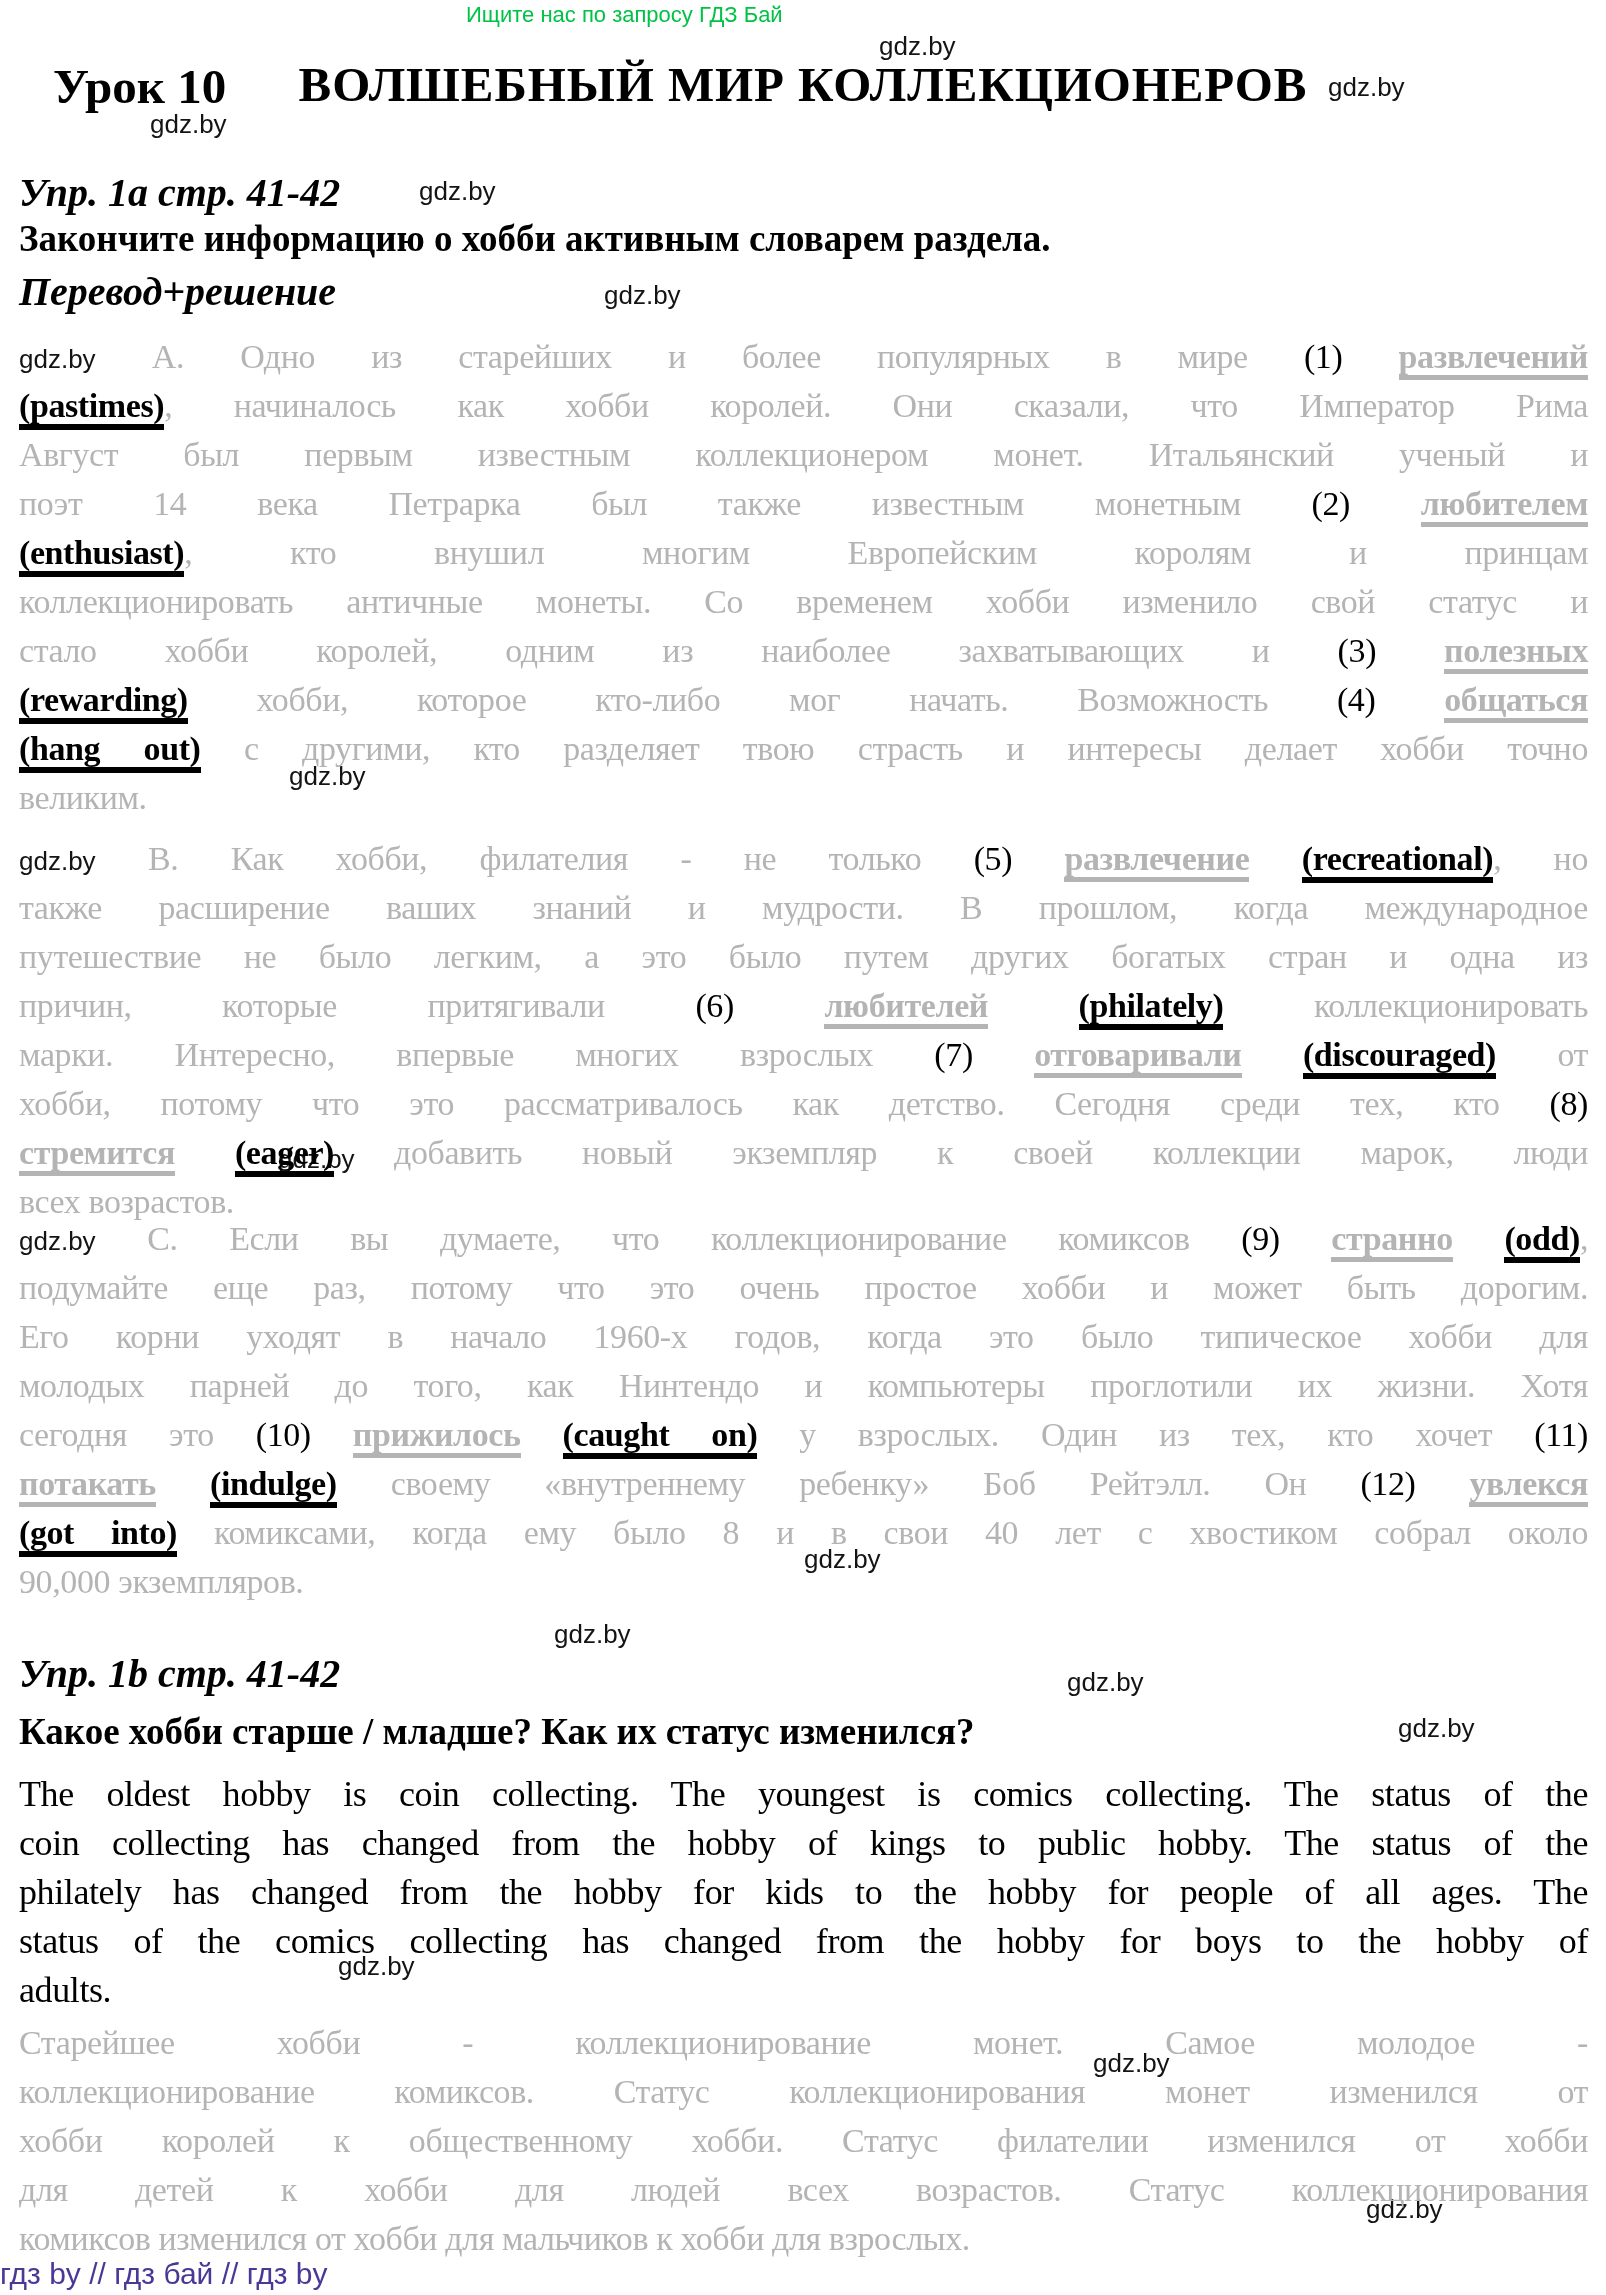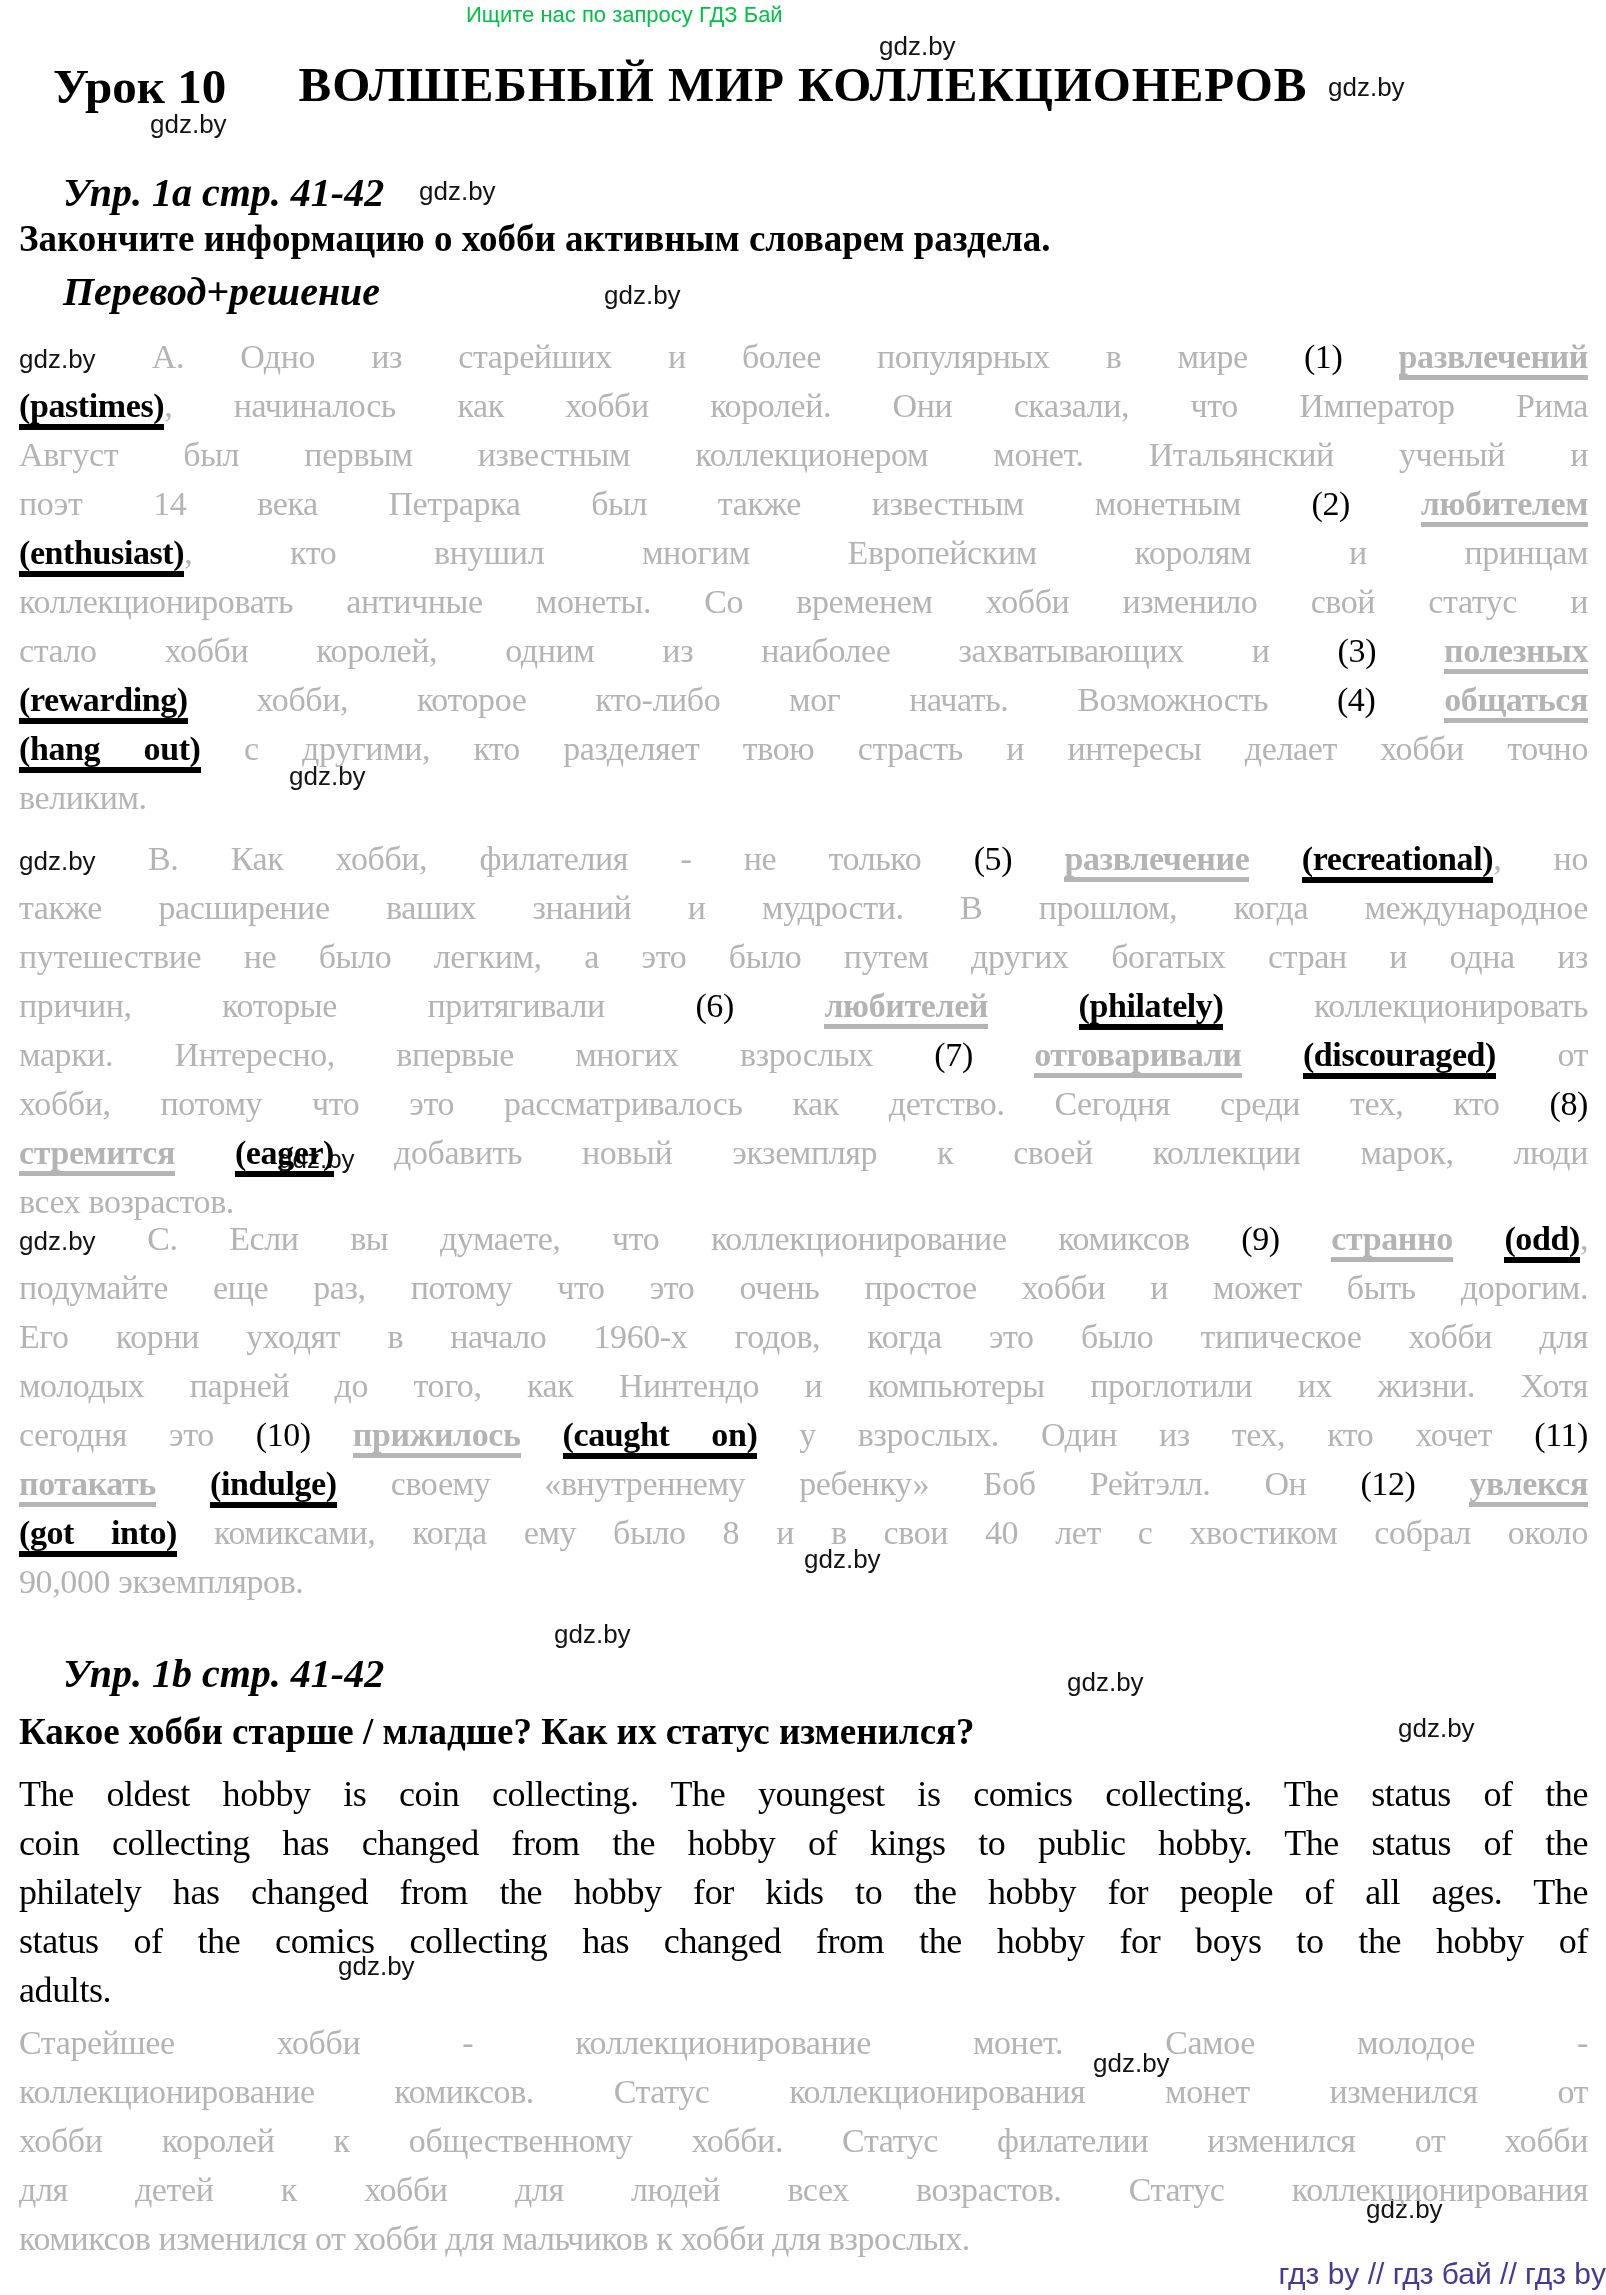"Упр. 1а стр. 41-42" .h-ex { margin-left: 44px -> none }
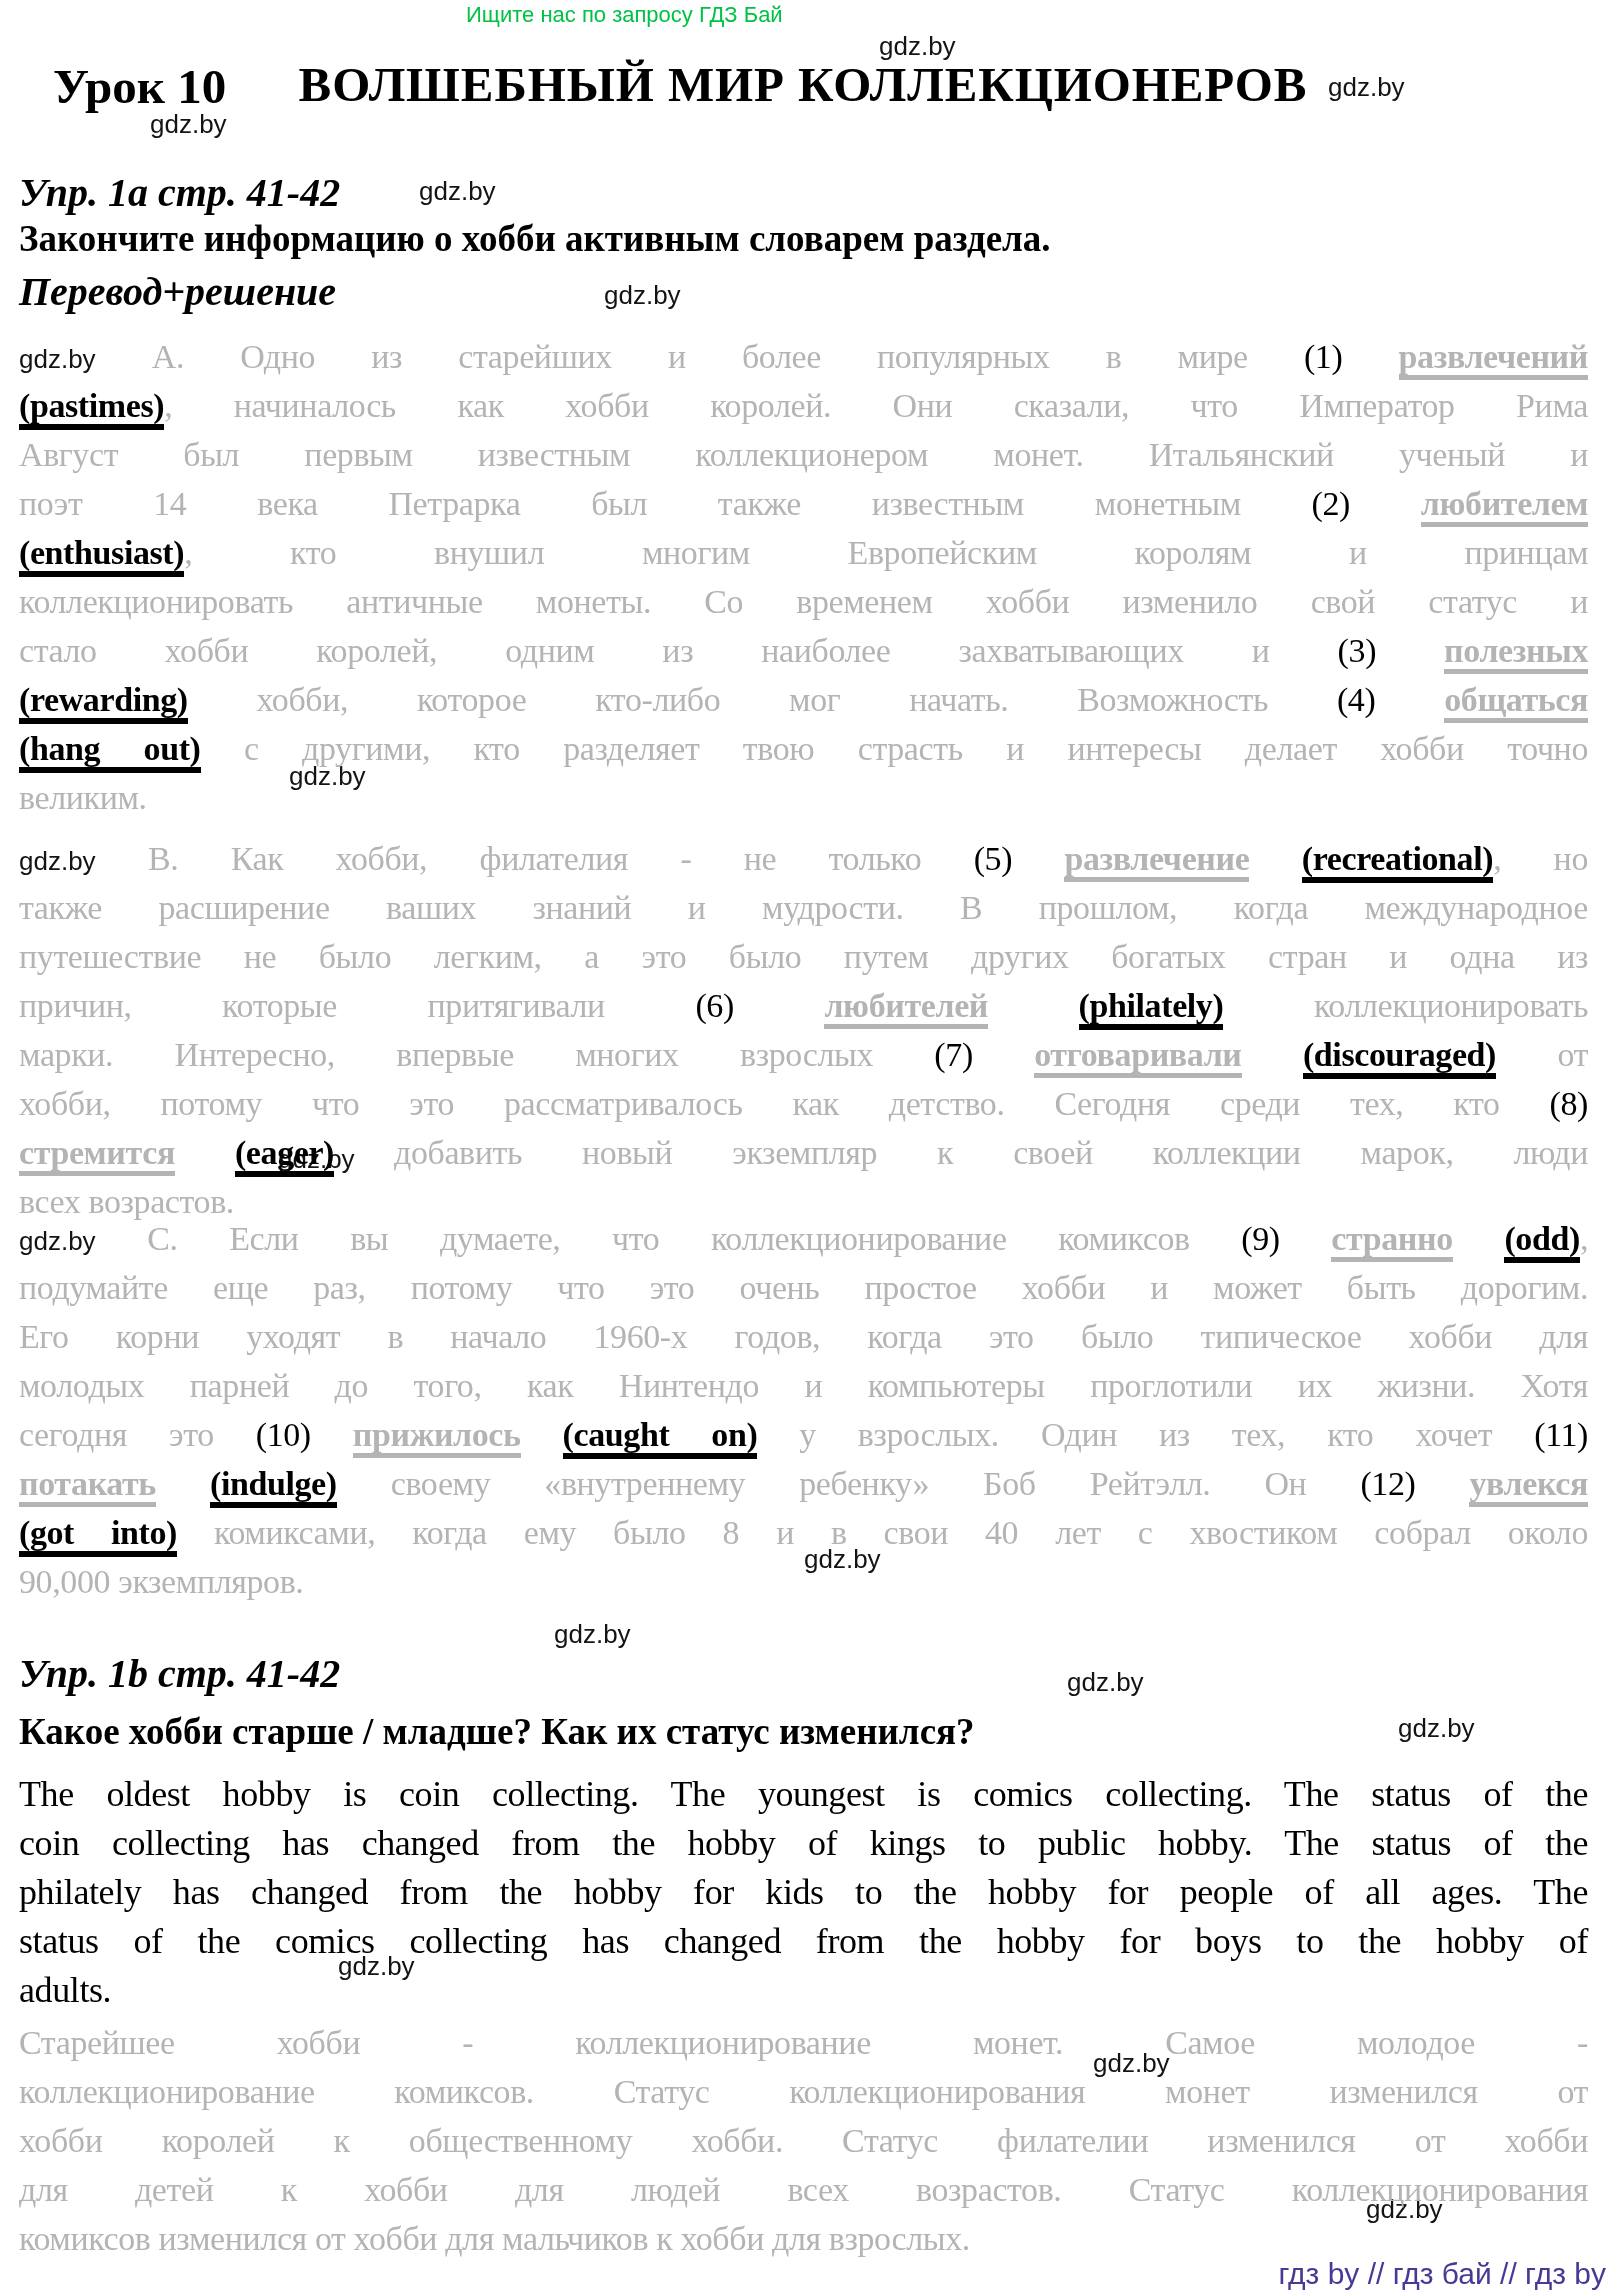"гдз by // гдз бай" .footer { text-align: right -> left }
